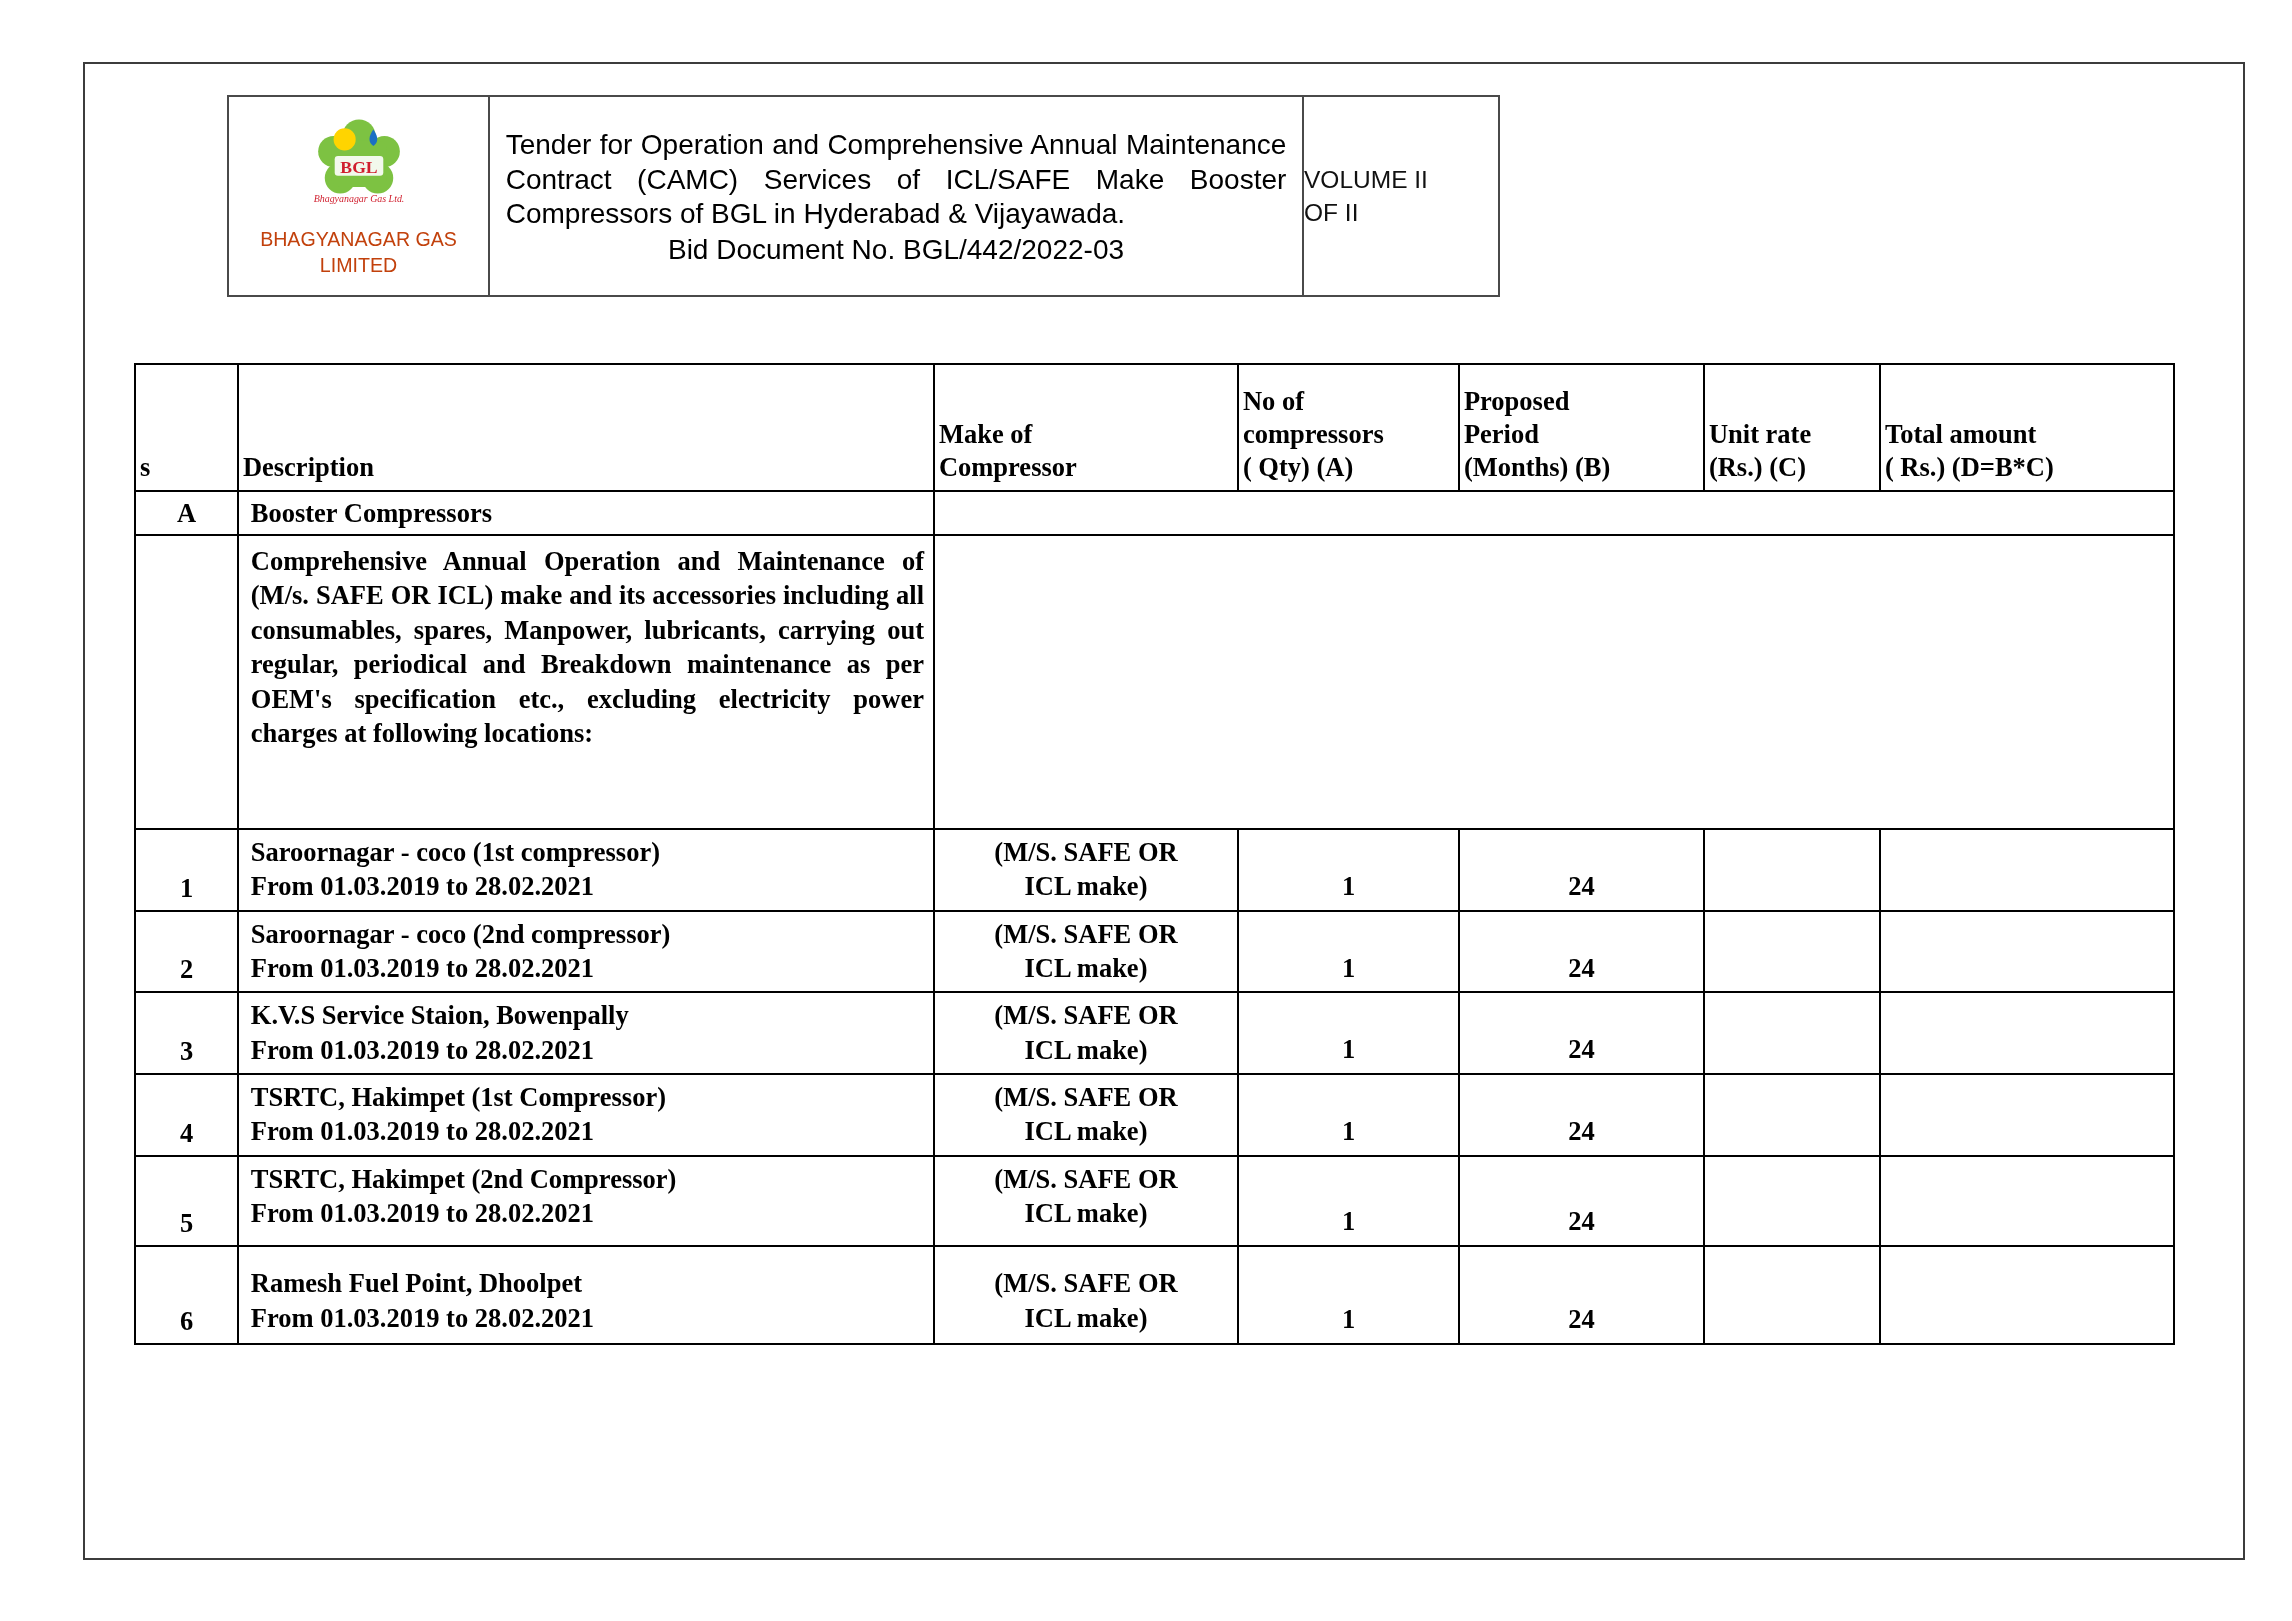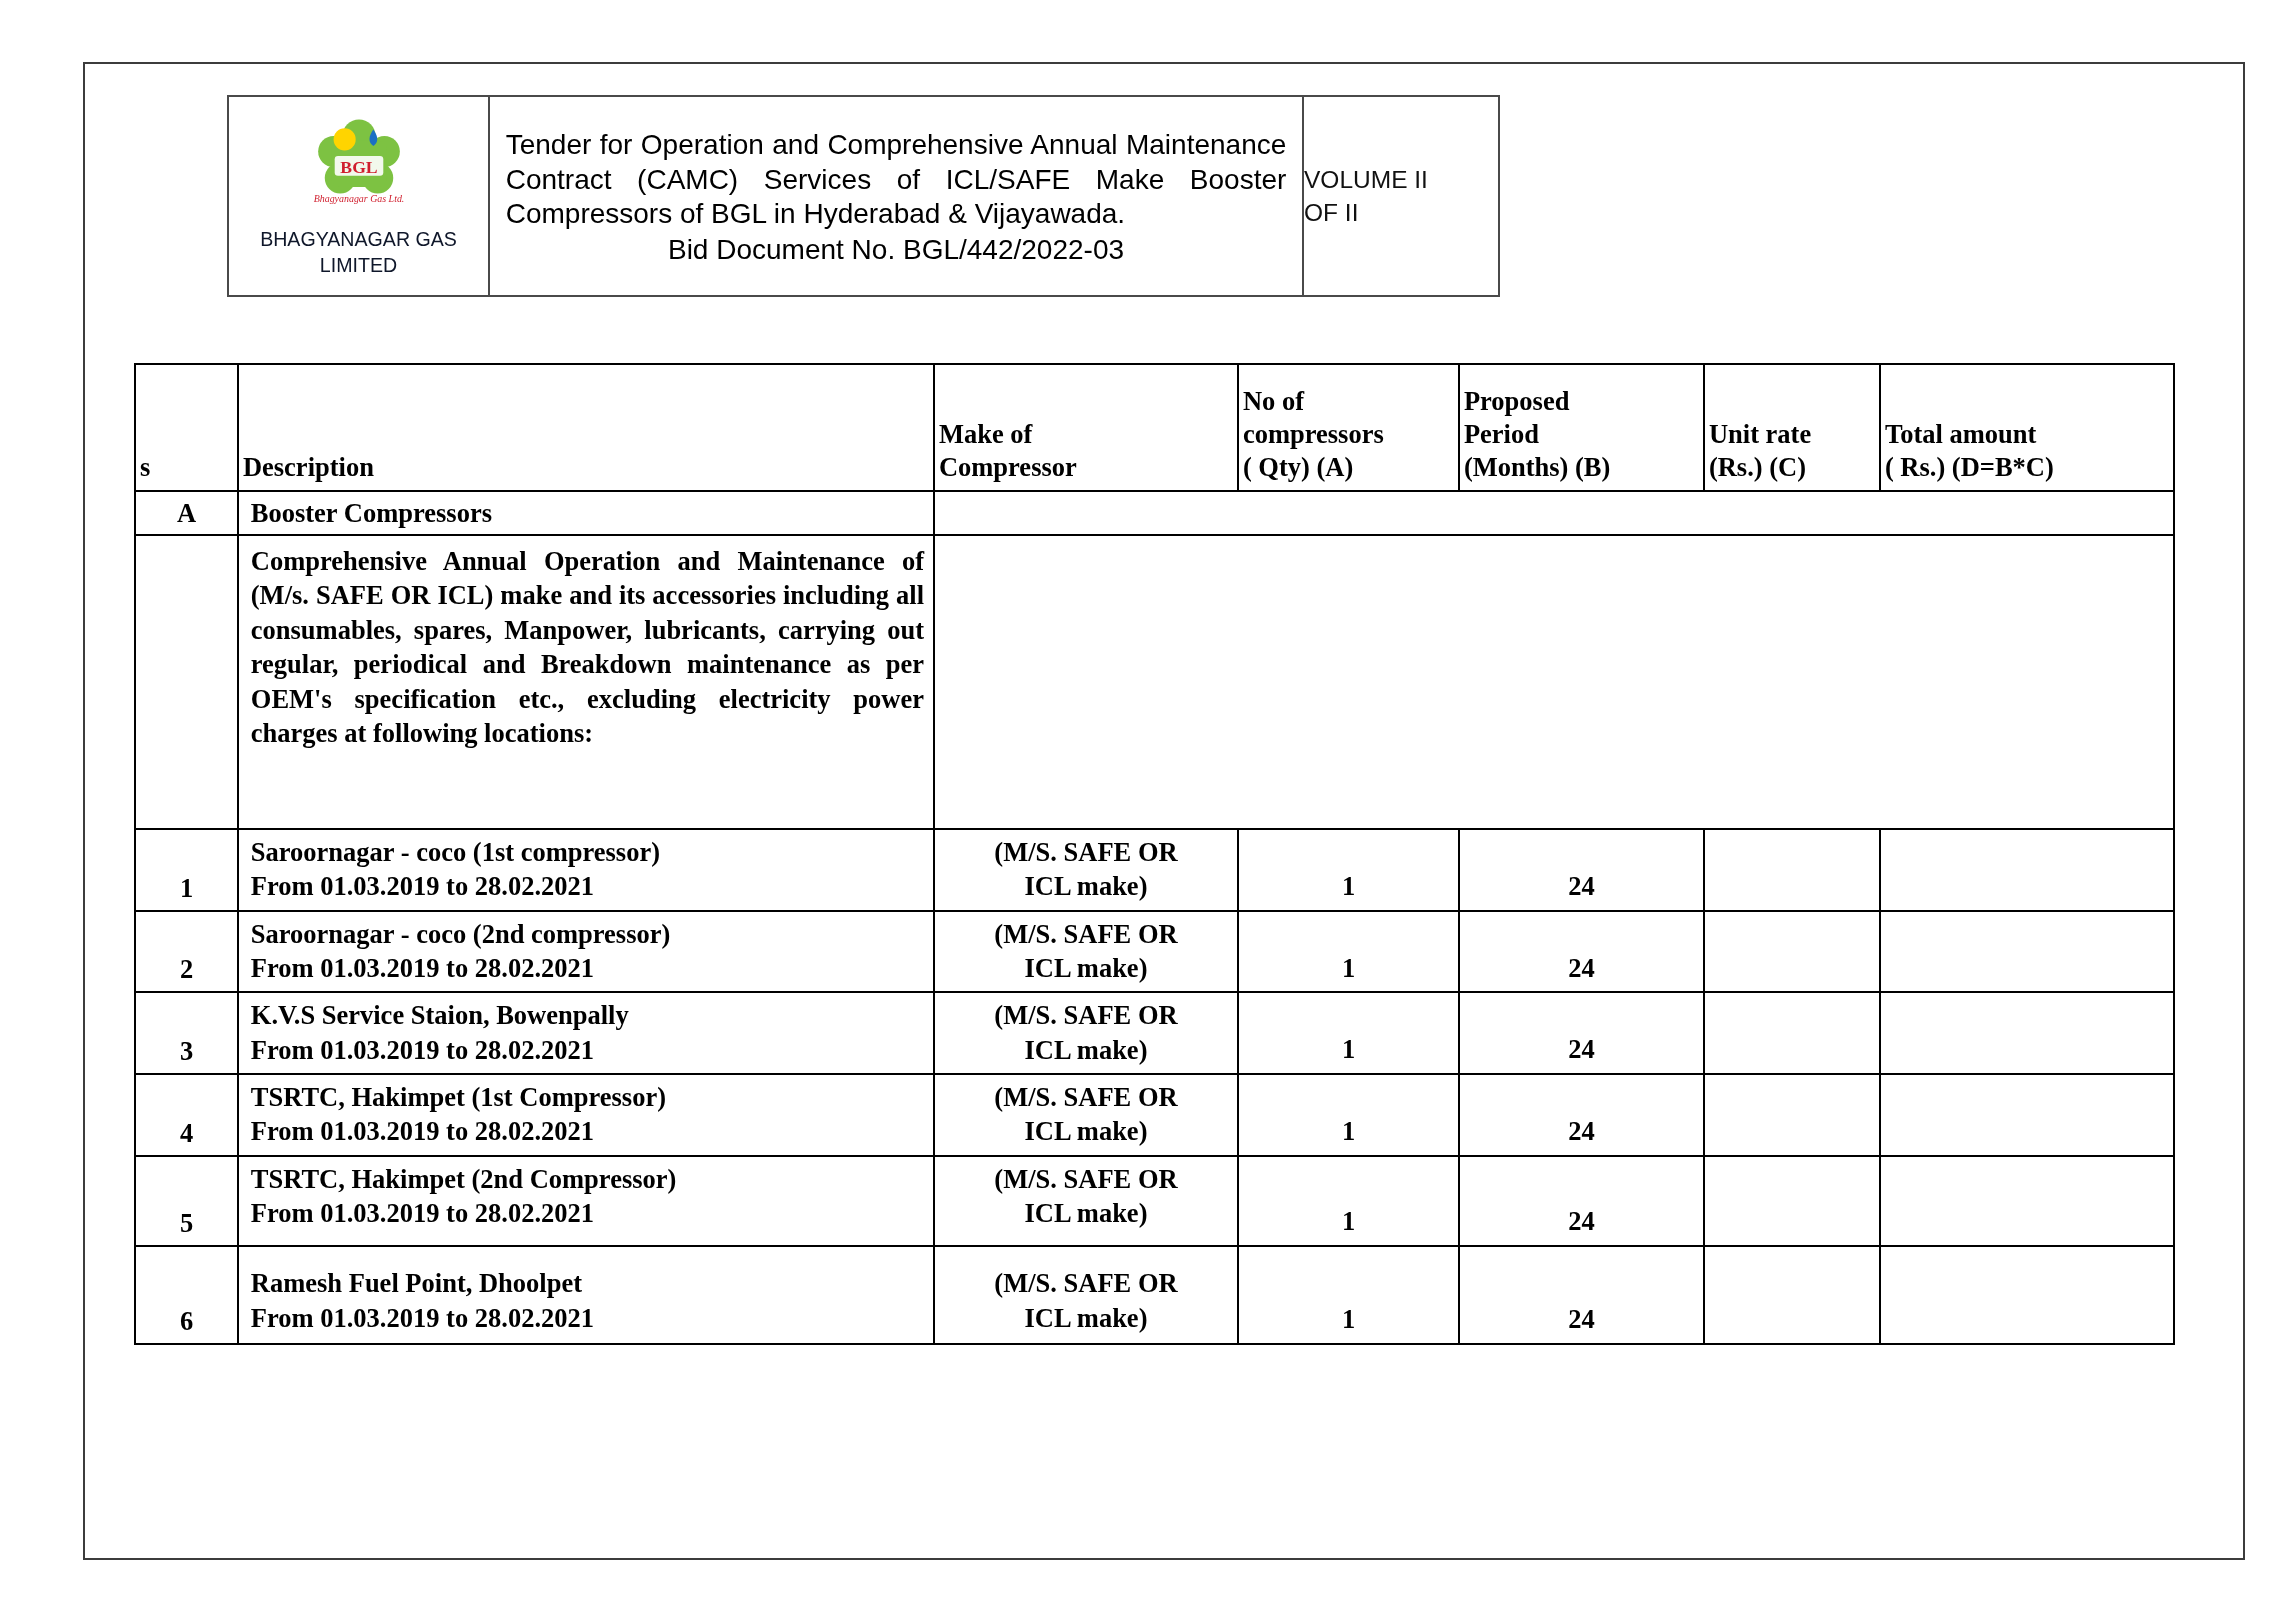"BHAGYANAGAR GAS LIMITED" .company-name { color: #0f172a -> #c2410c }
